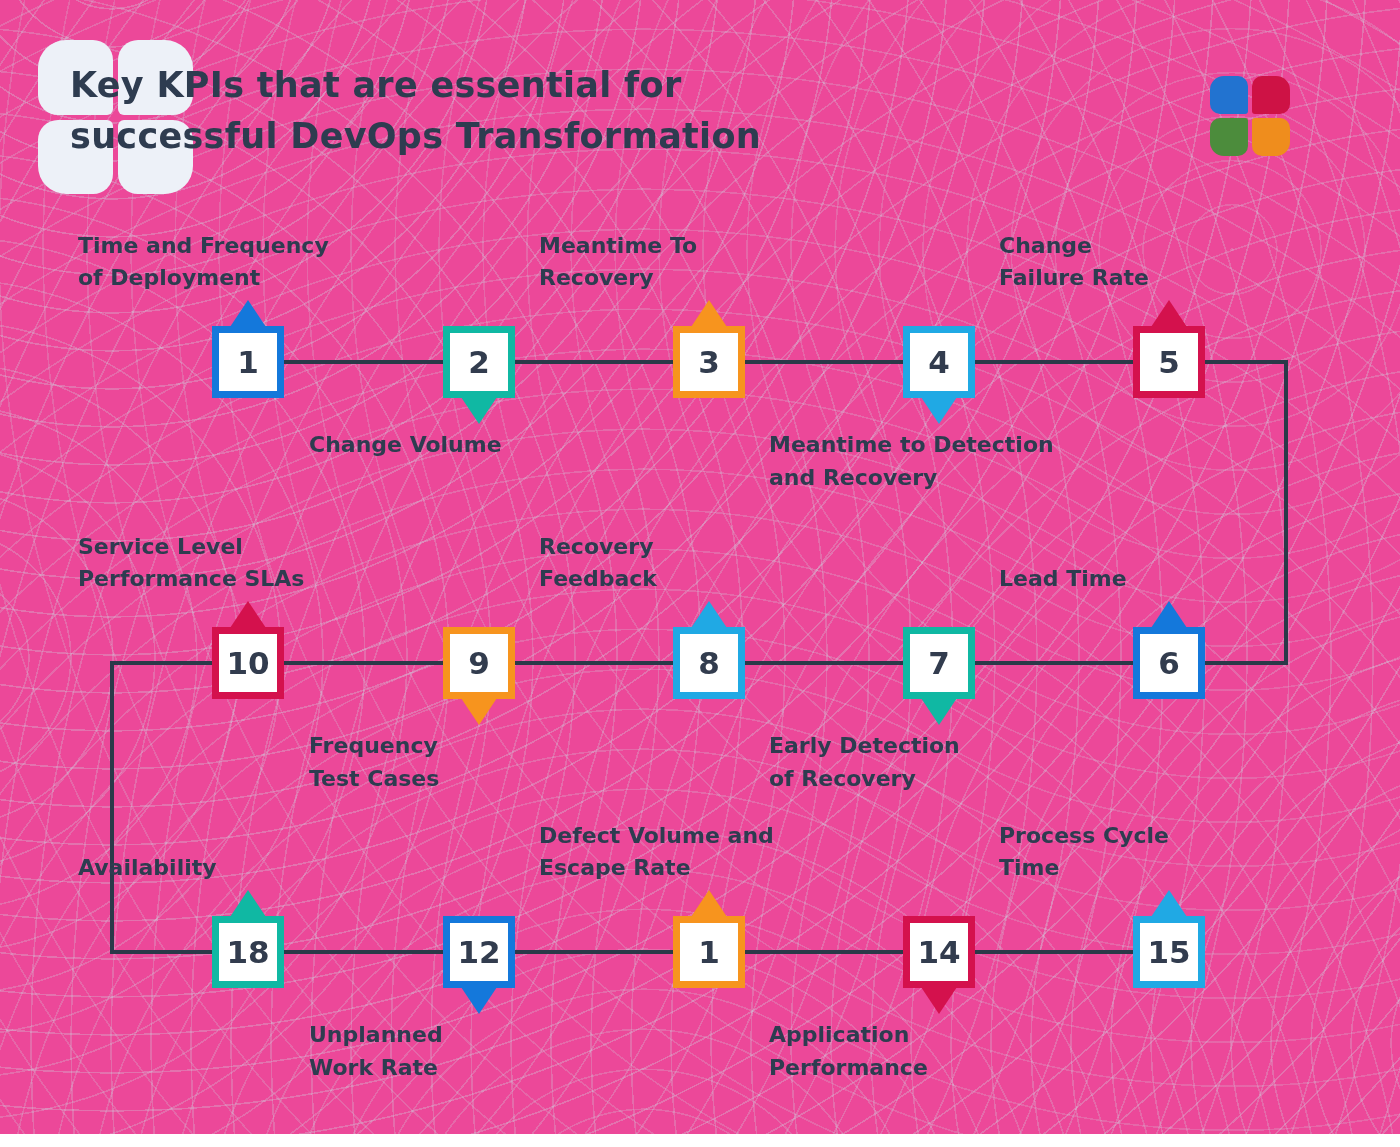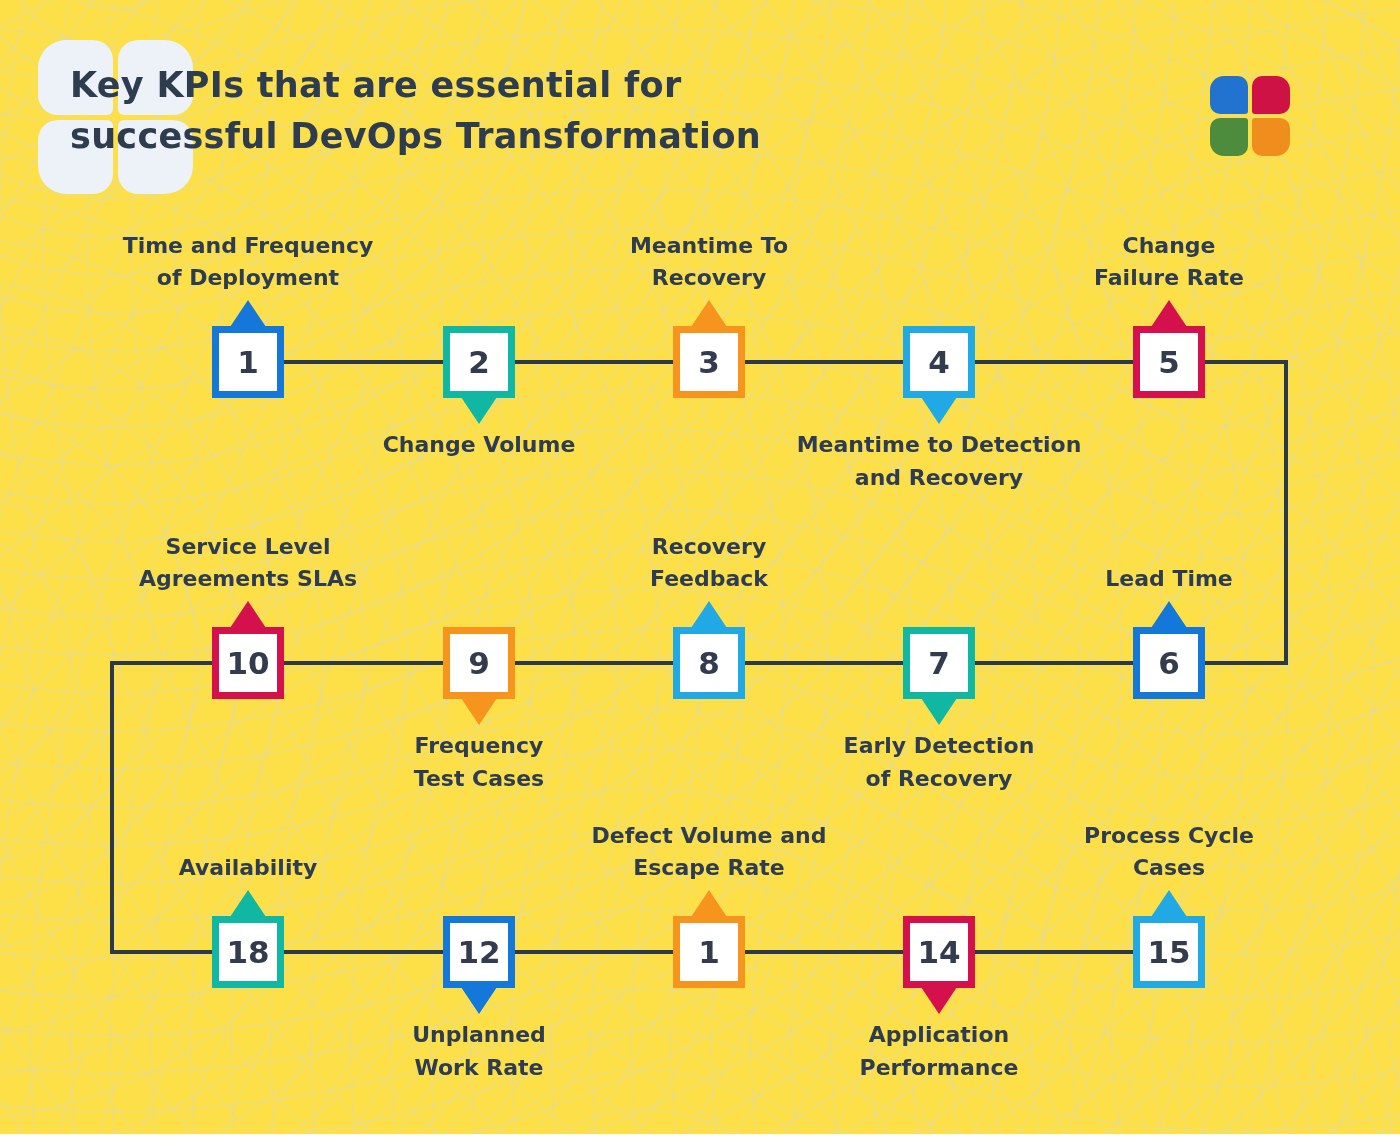"Key KPIs that are essential" .canvas { background: #fde047 -> #ec4899 }
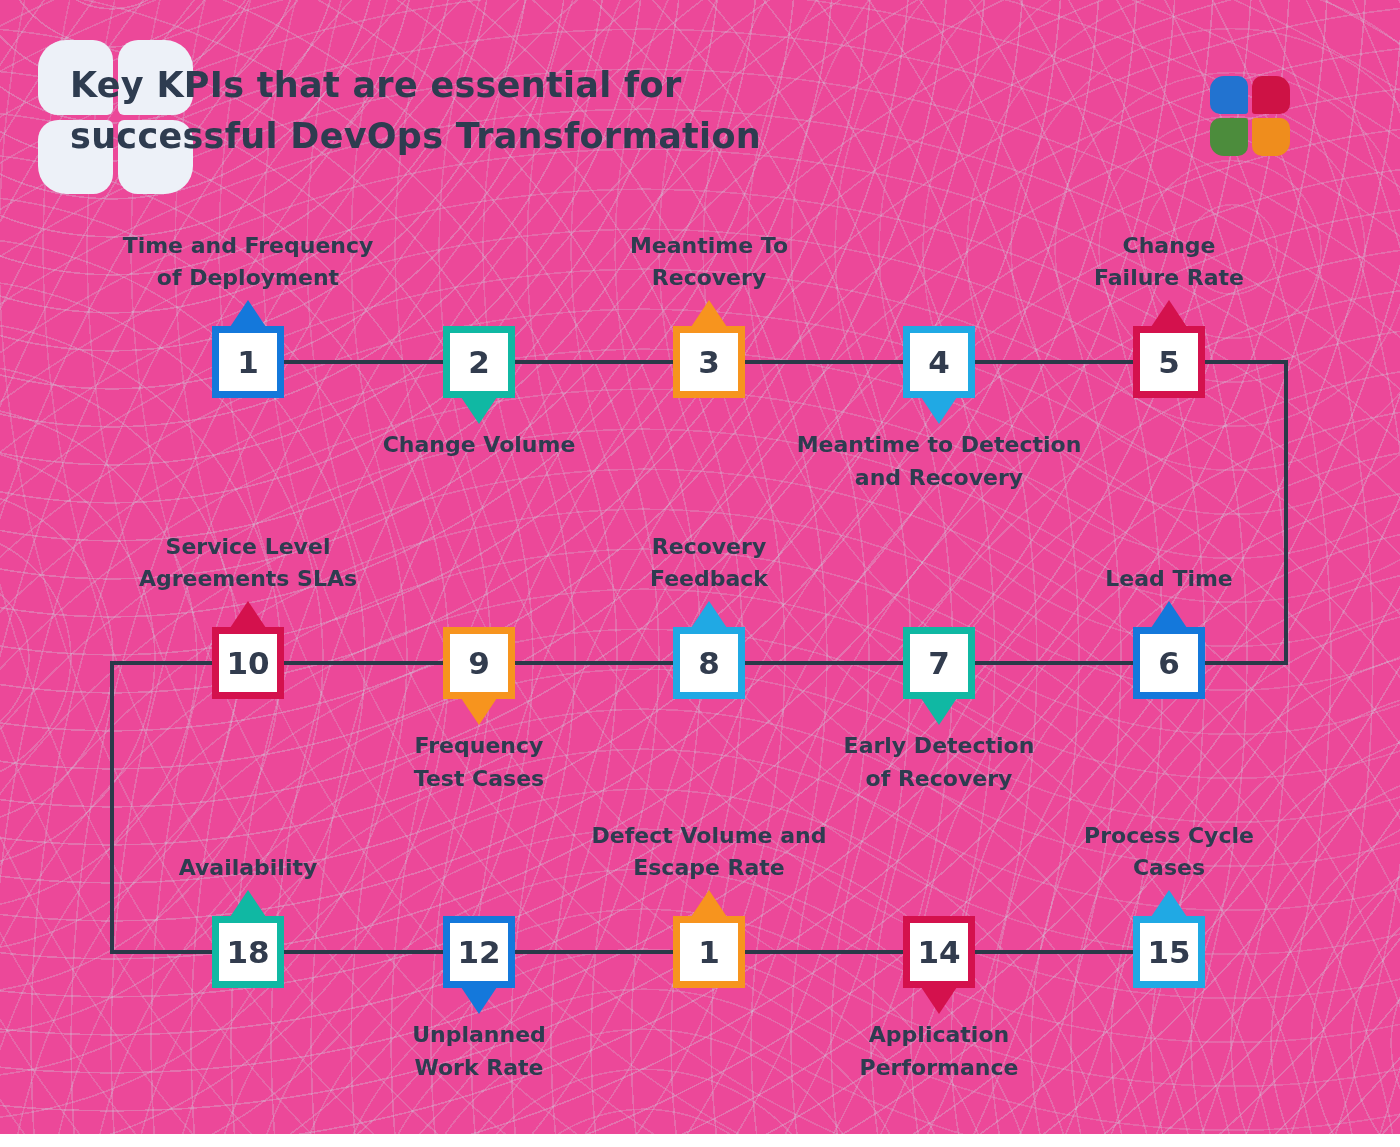"Time and Frequency" .label { text-align: center -> none }
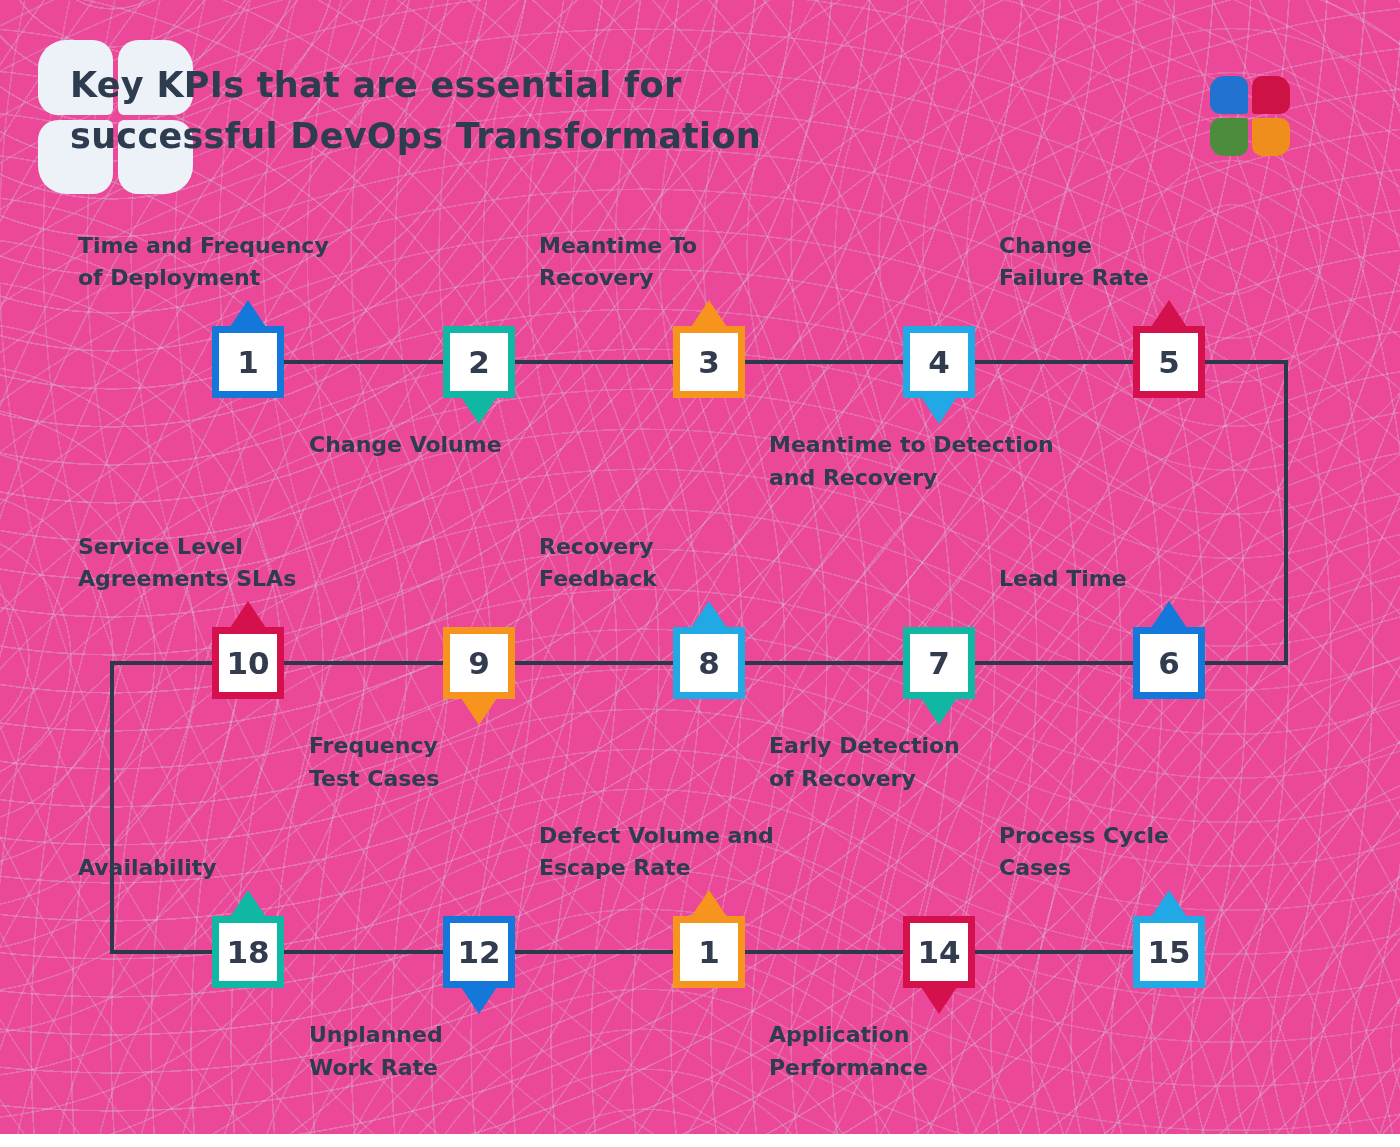"Service Level" div.label { text: Agreements -> Performance }
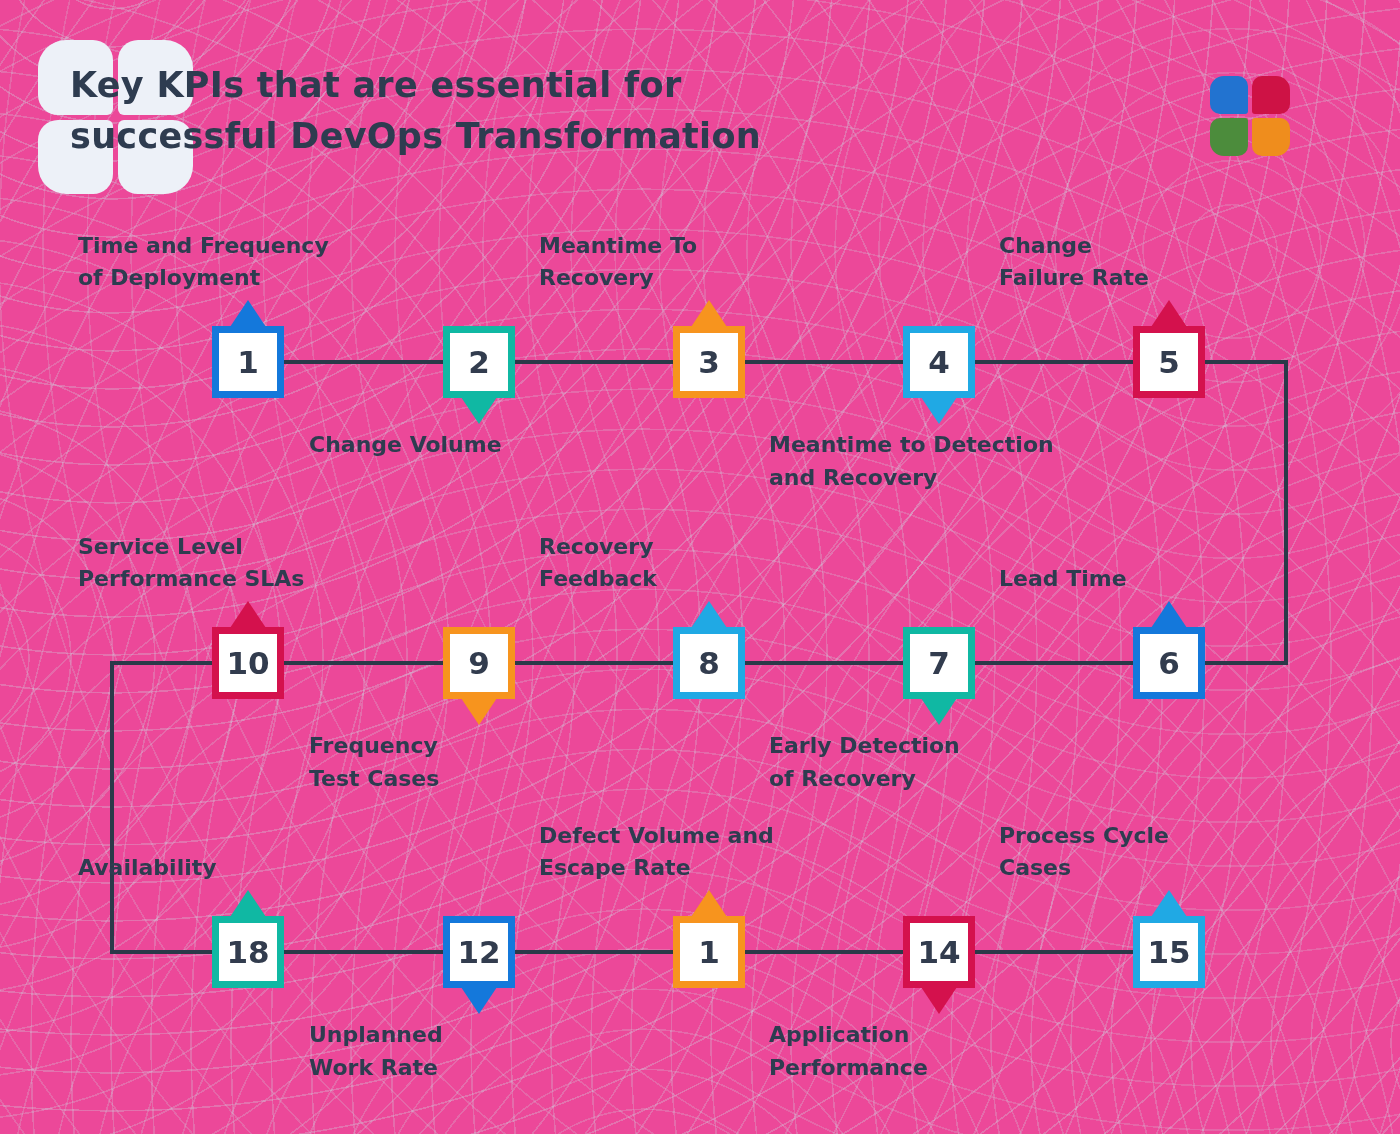"Process Cycle" div.label { text: Cases -> Time }
